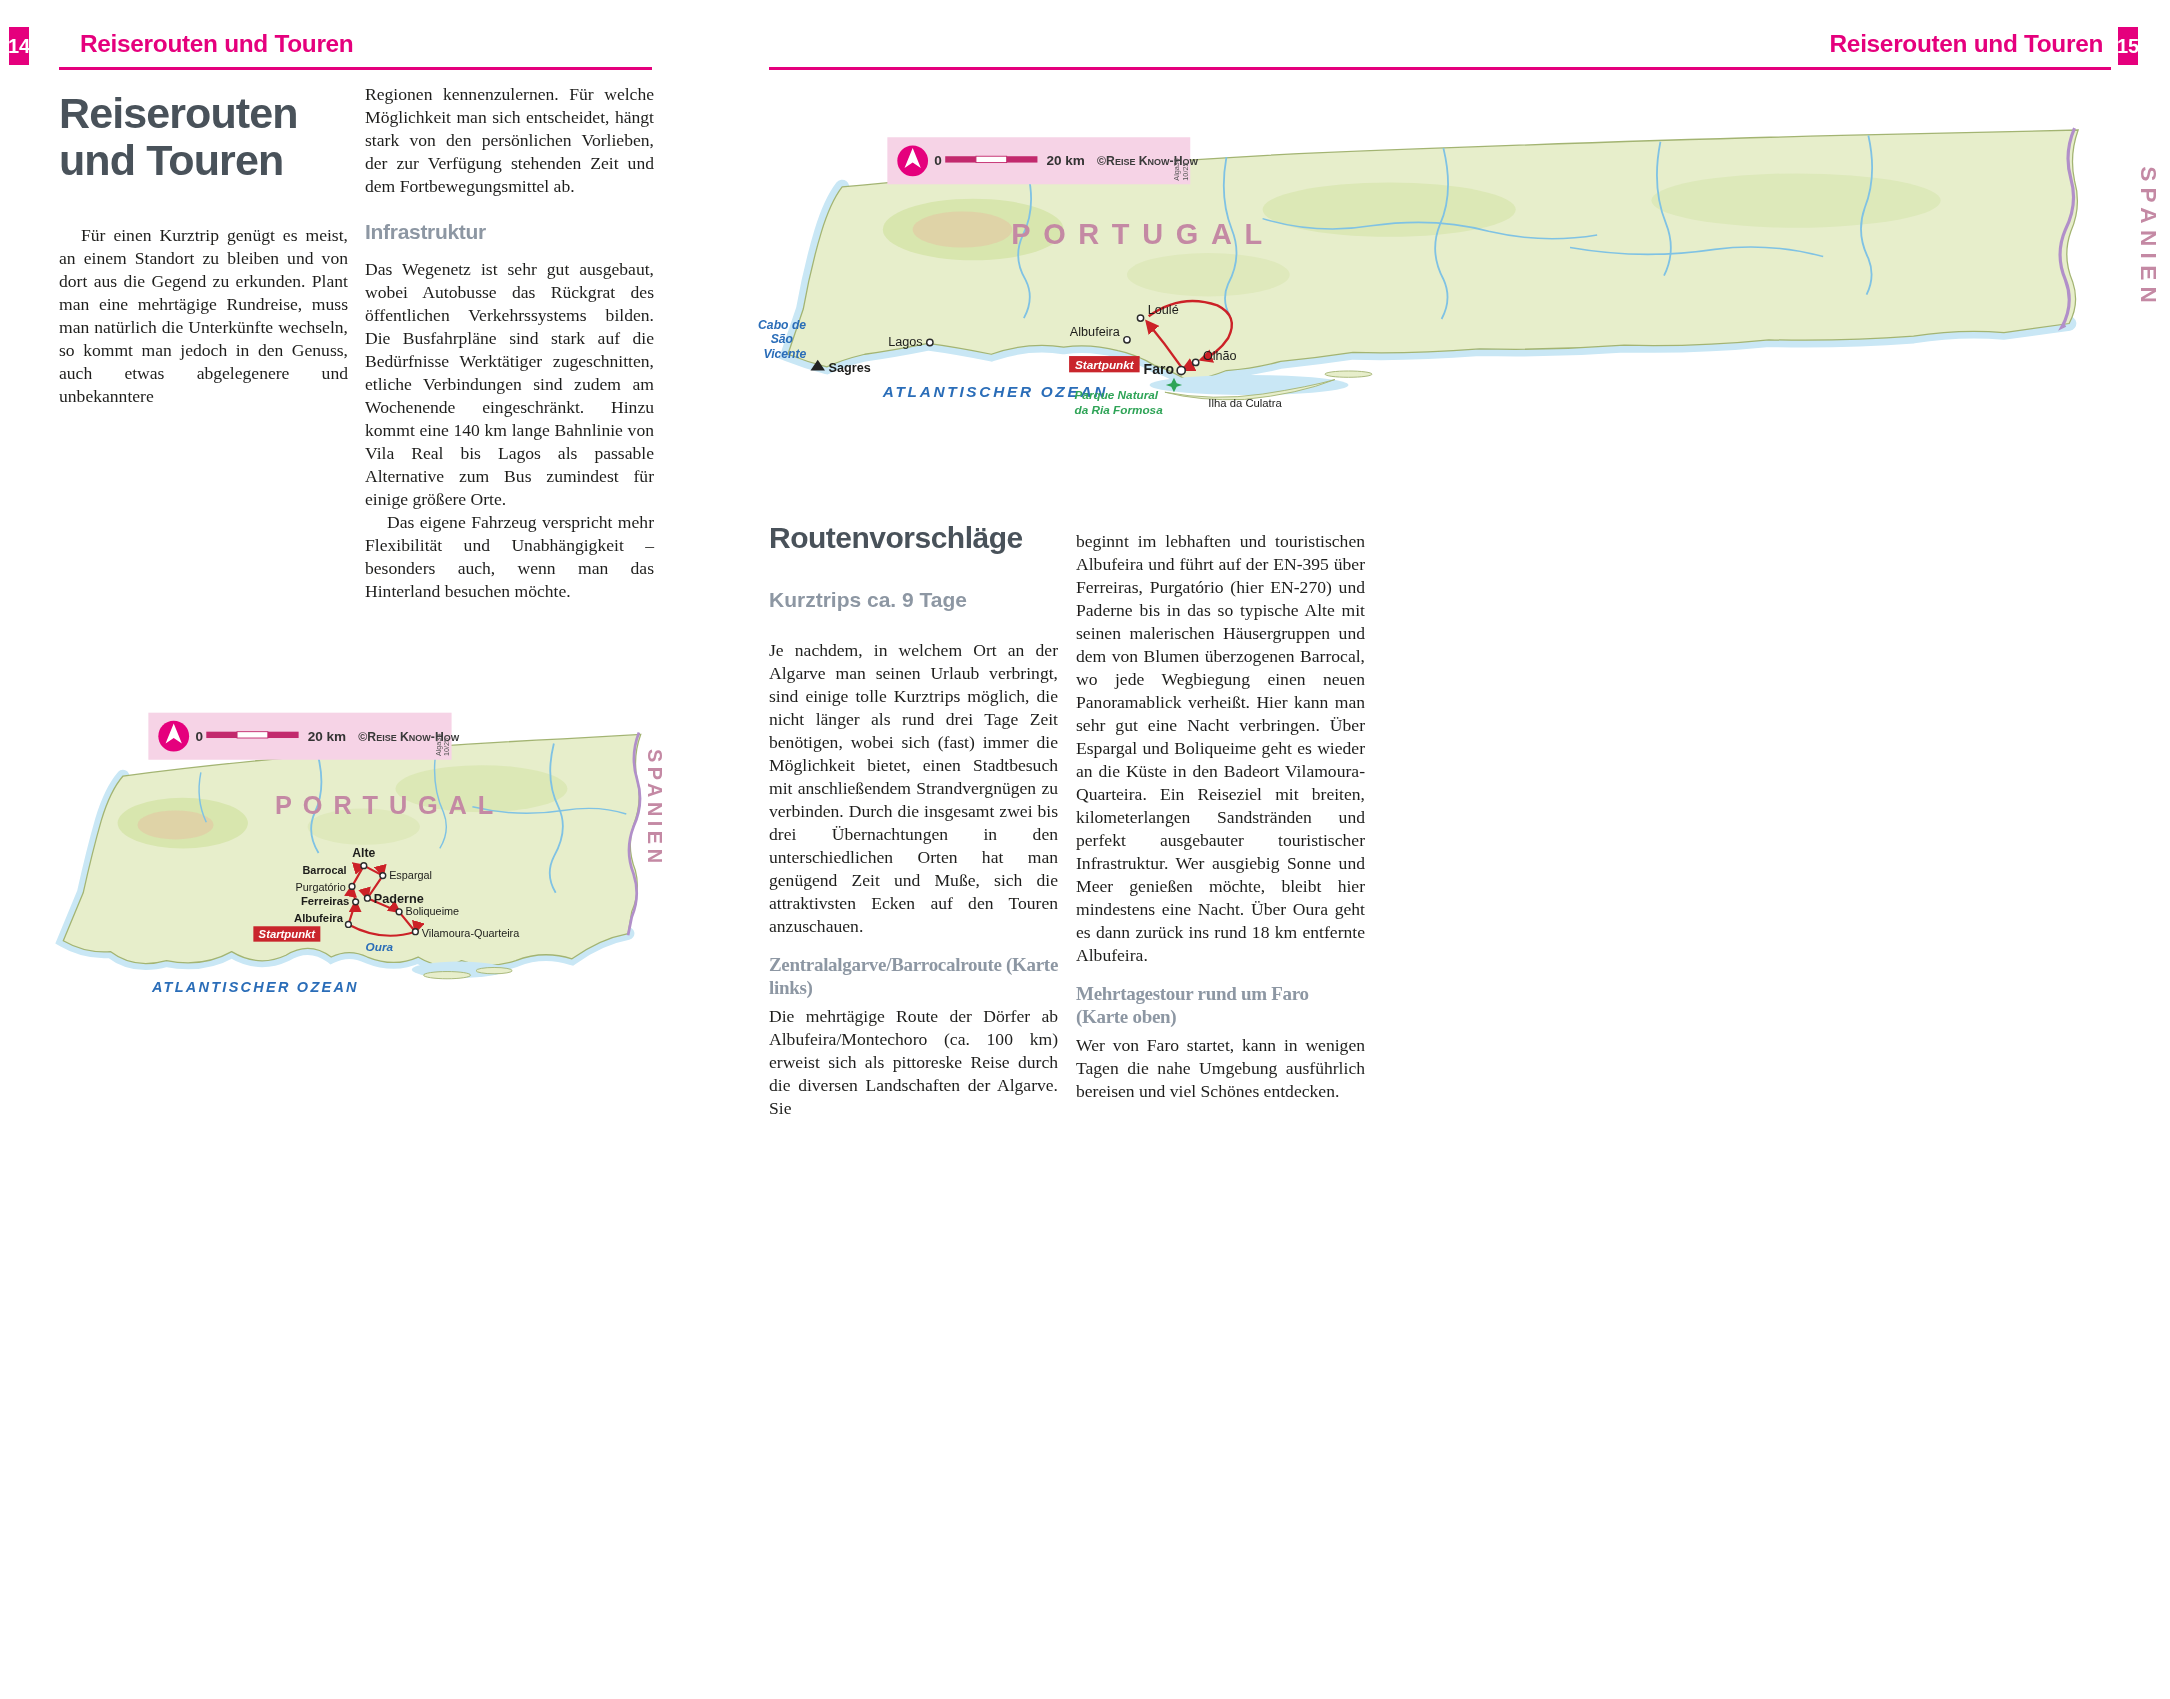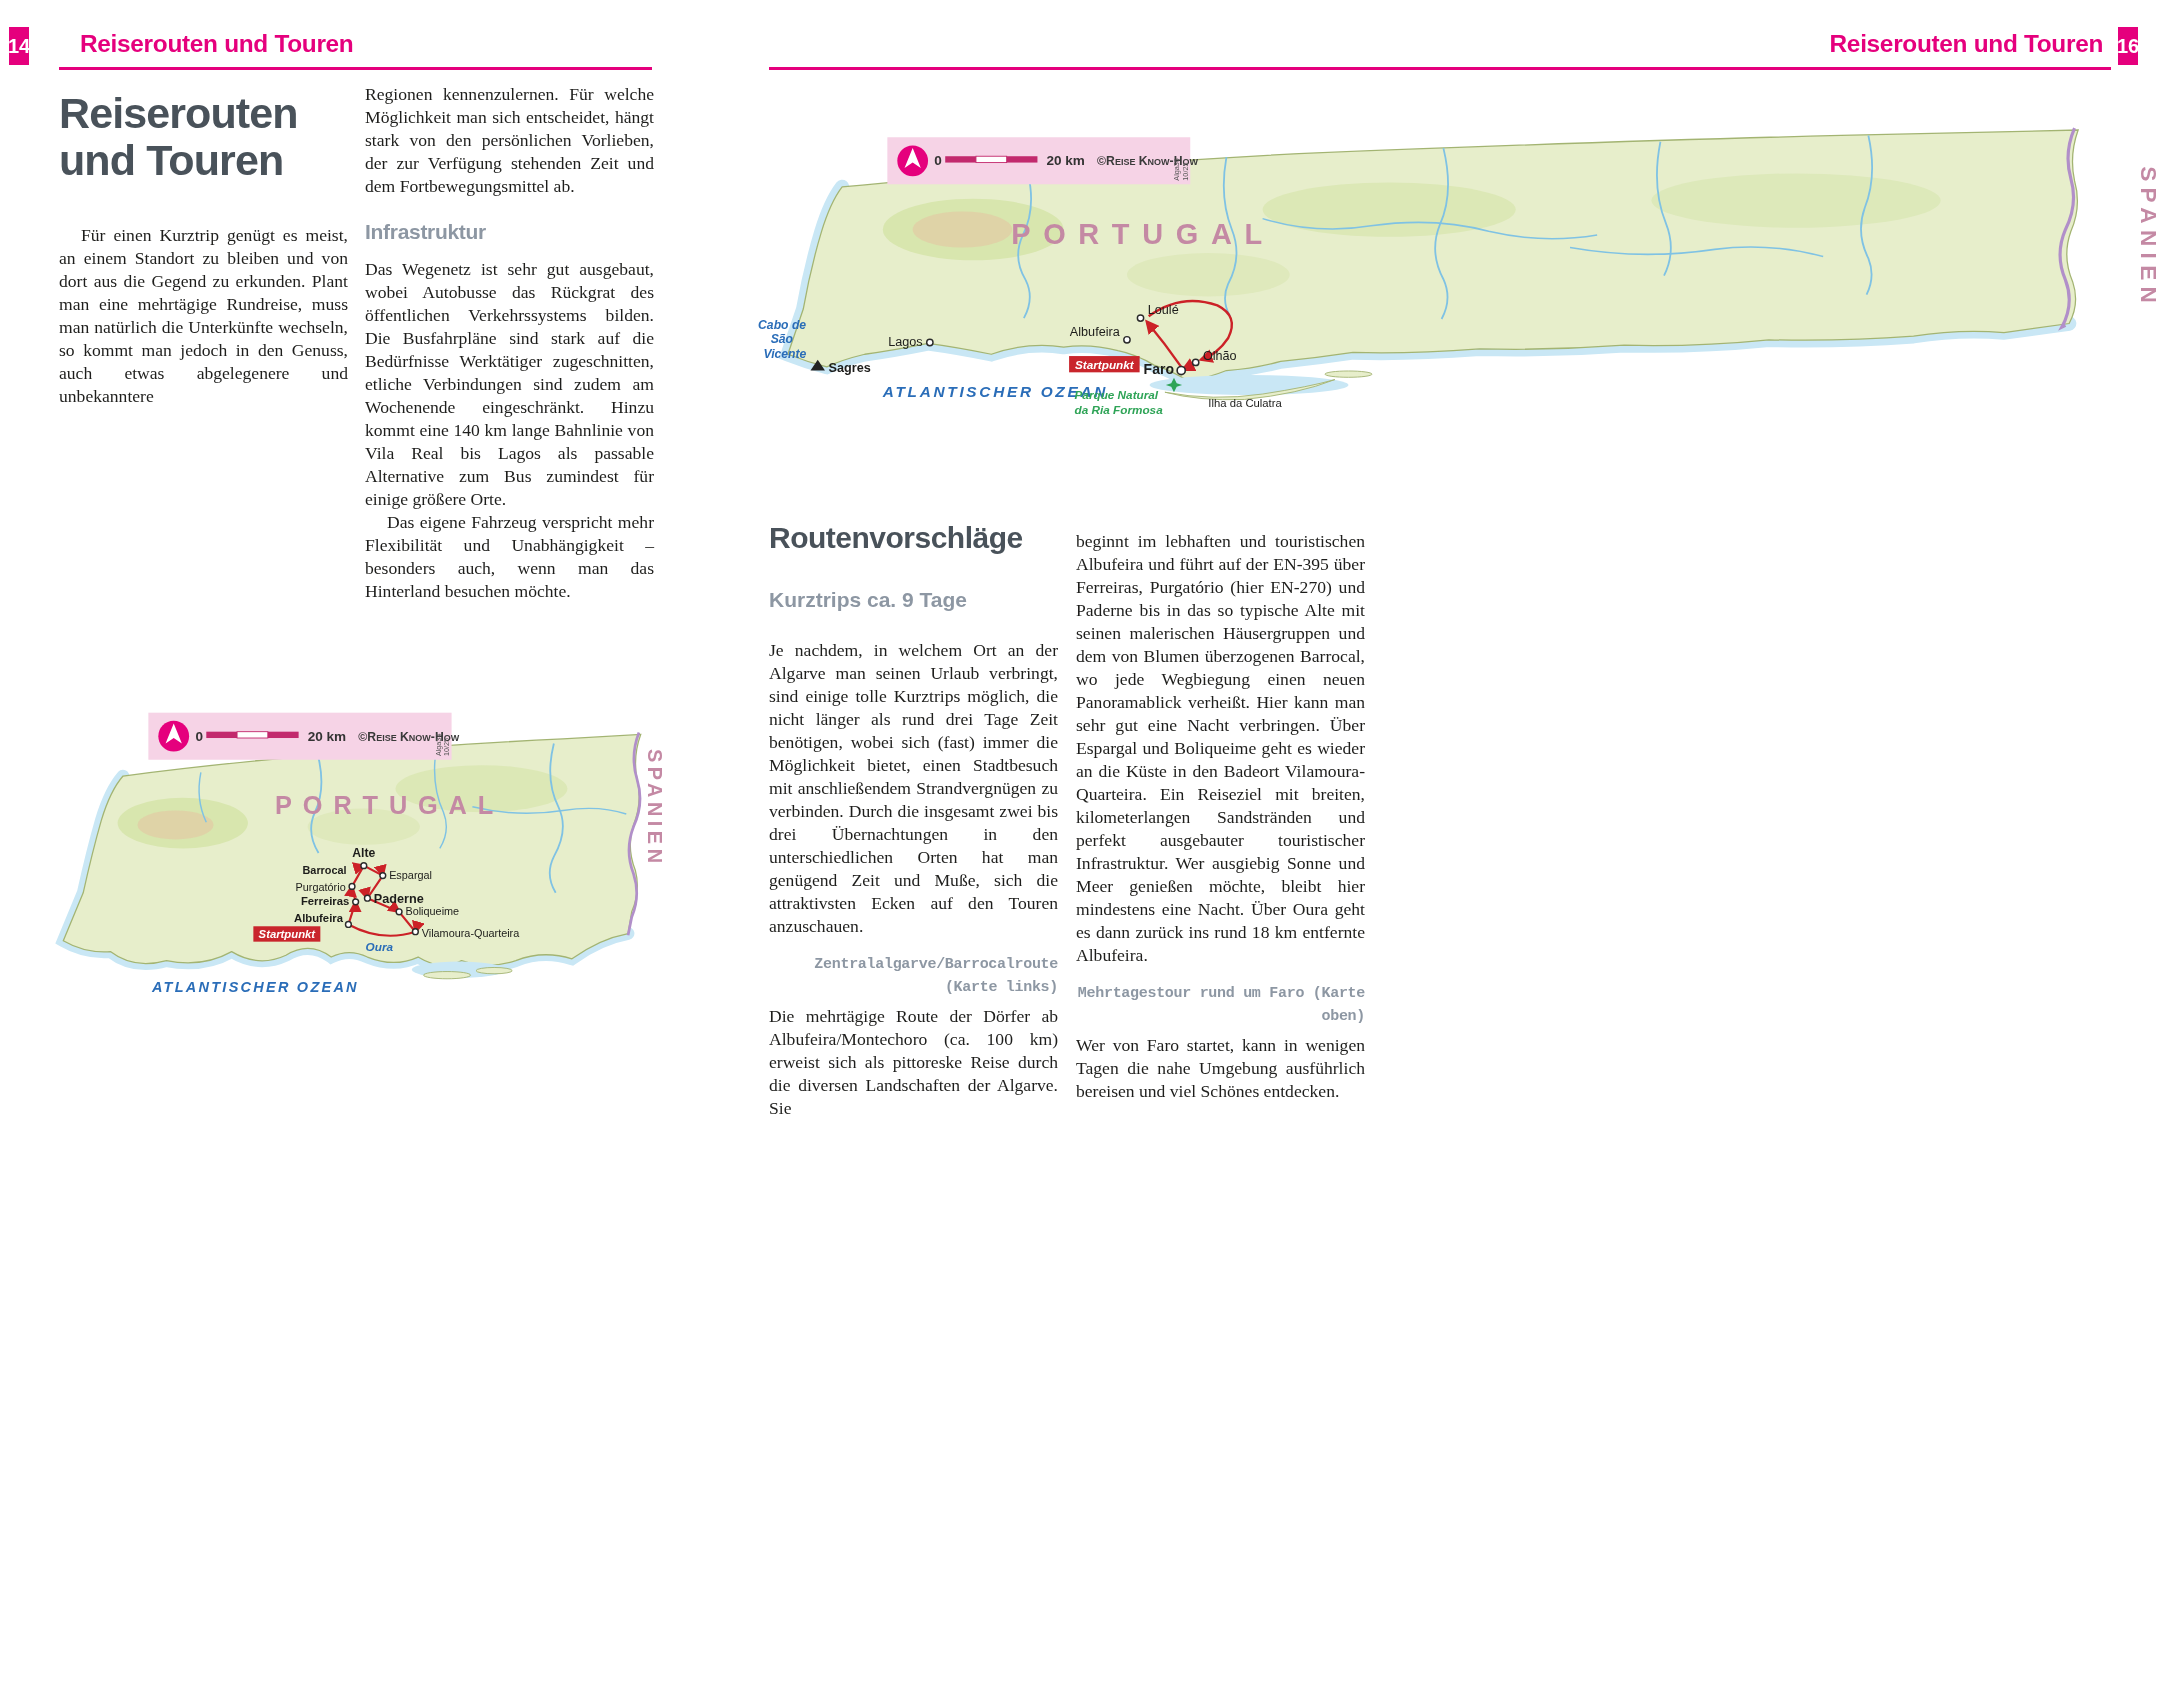"16" div.tab { text: 16 -> 15 }
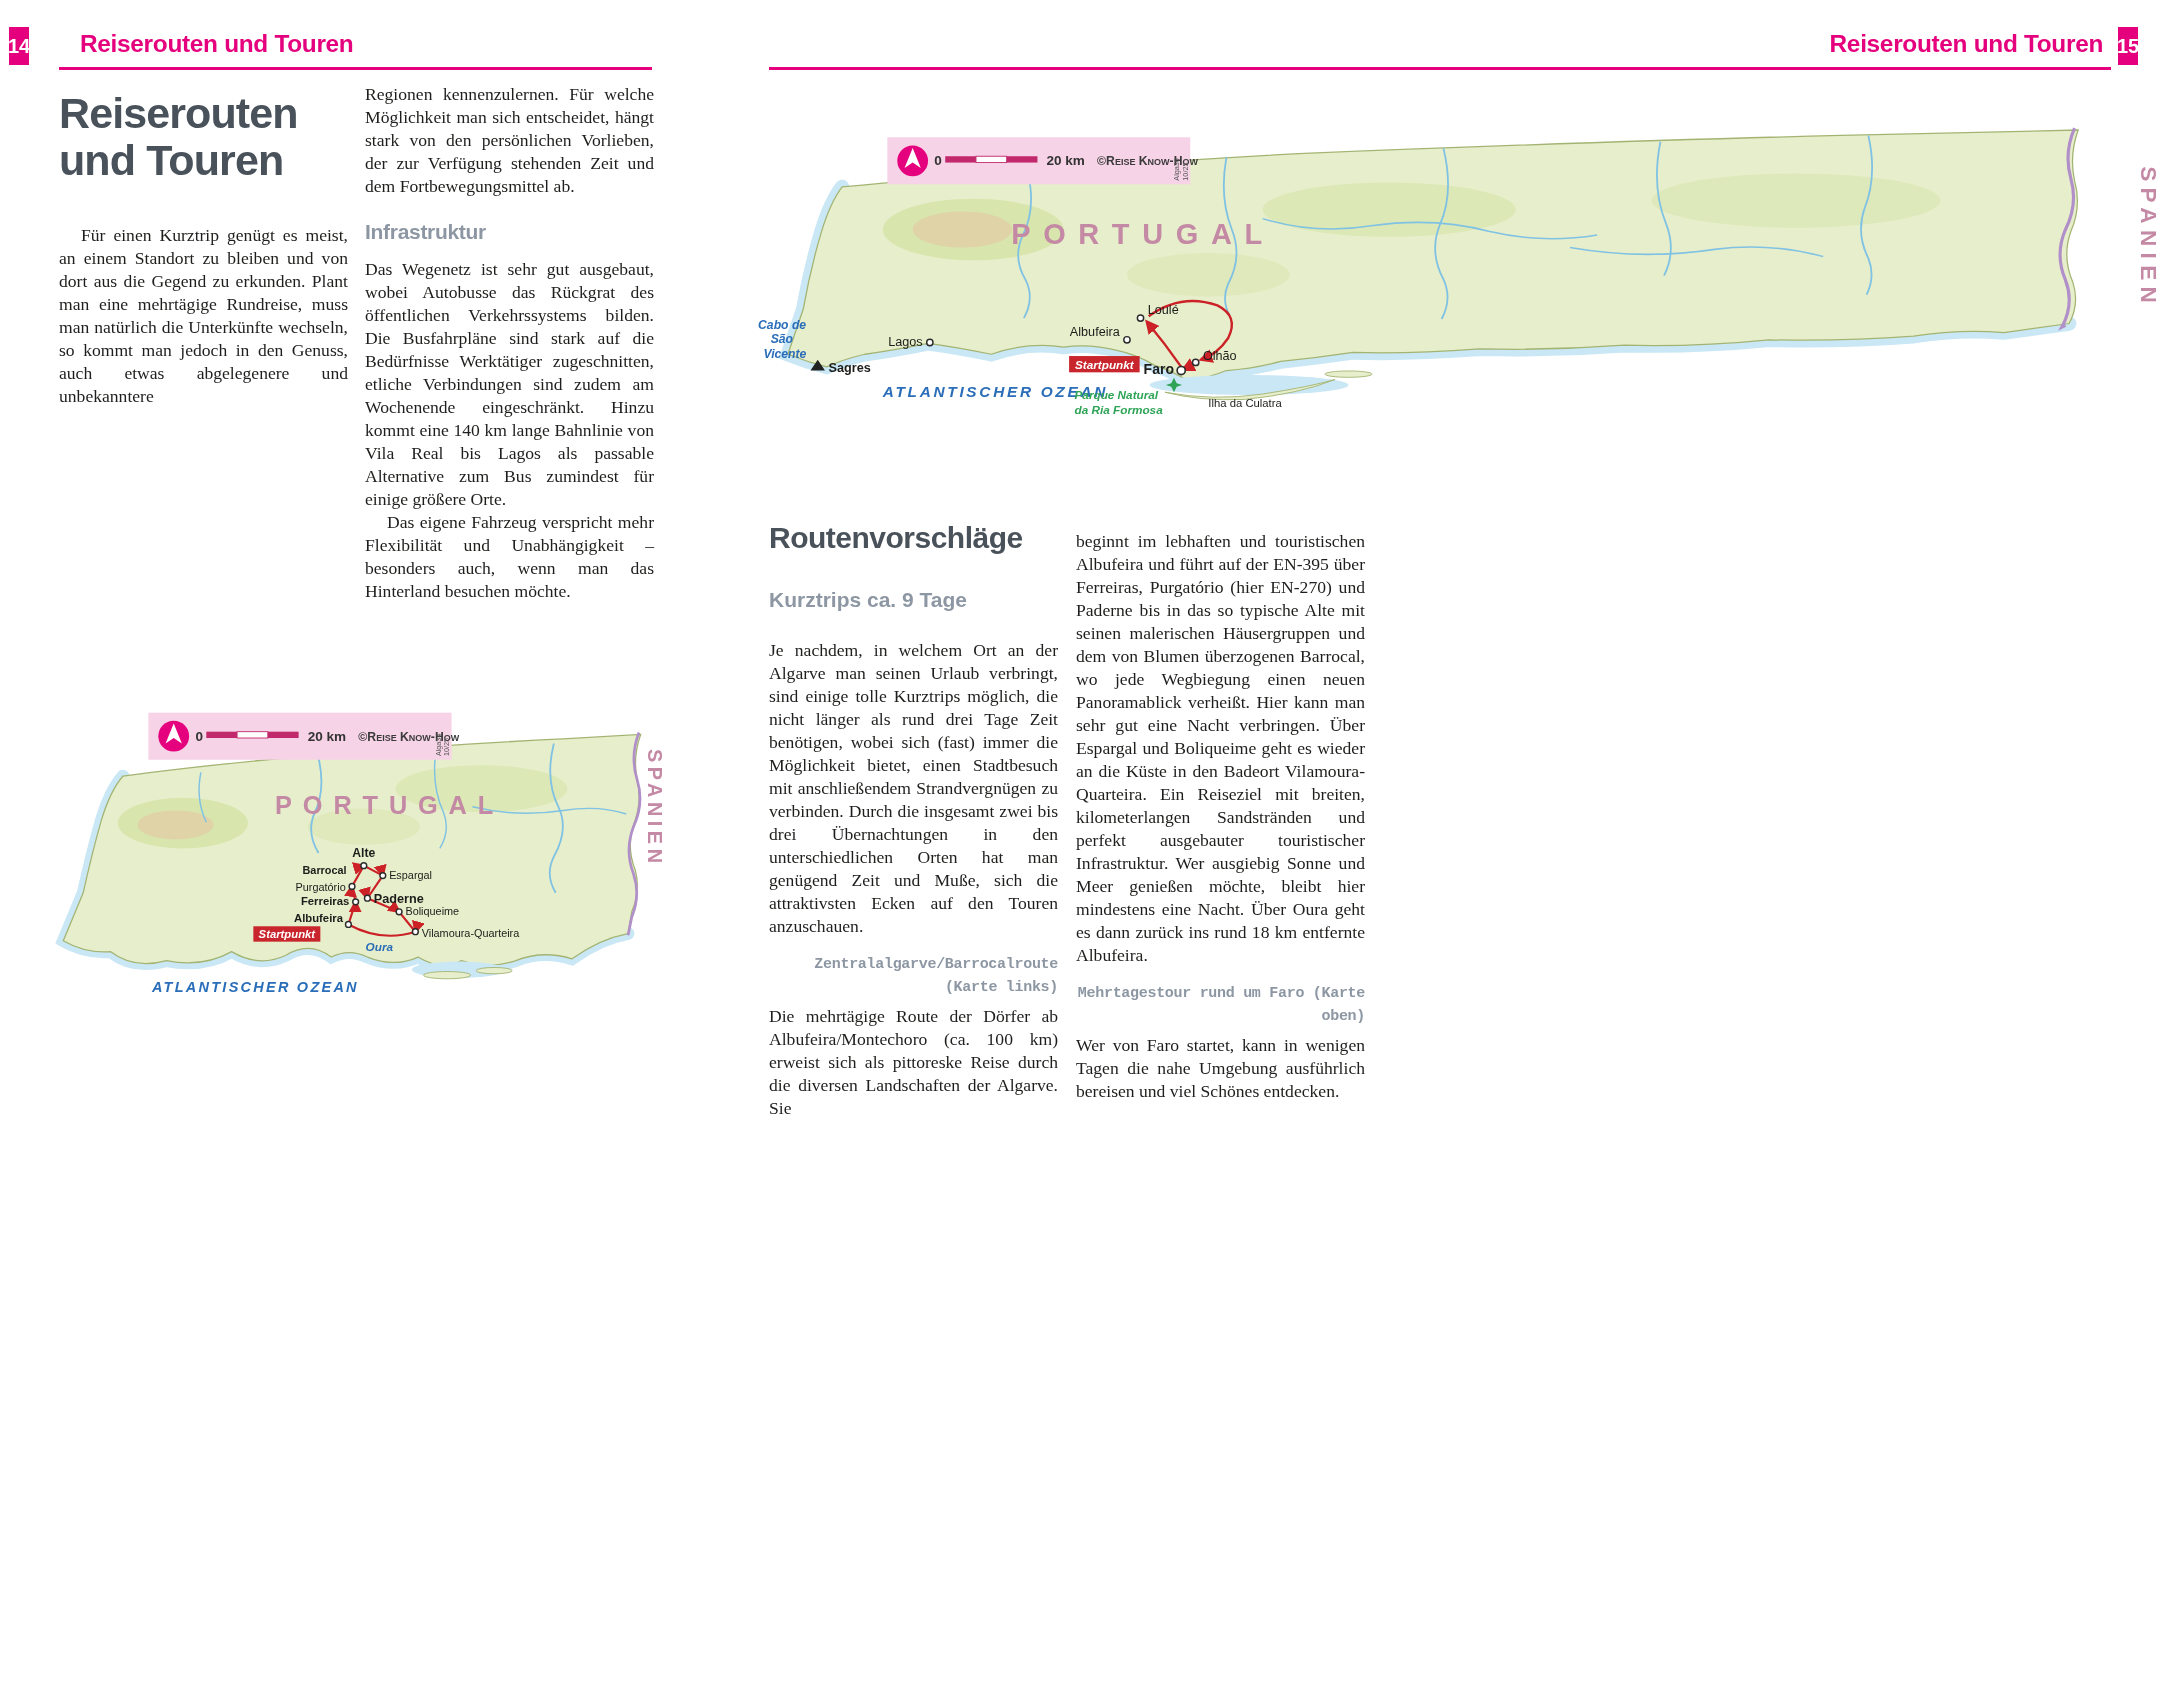"Zentralalgarve/Barrocalroute (Karte" .minihead { font-family: Liberation Mono, monospace -> Liberation Serif, serif; font-size: 15px -> 19px; text-align: right -> left }
